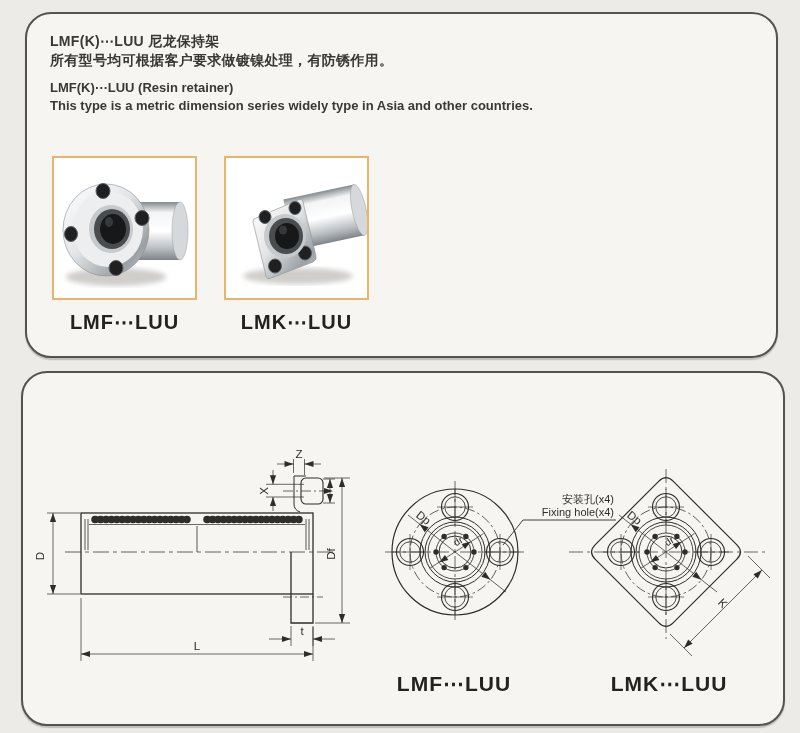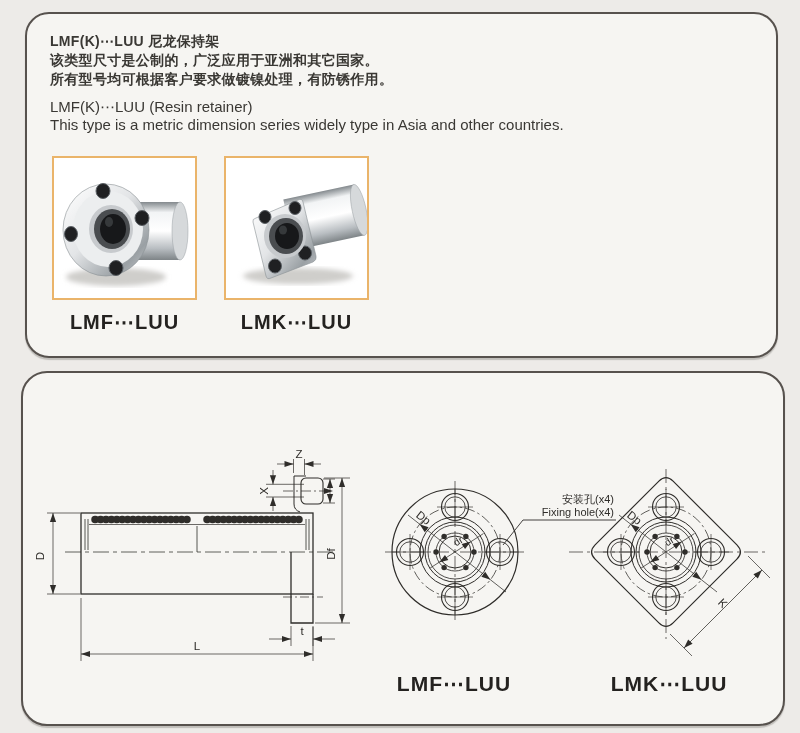"LMF(K)⋯LUU 尼龙保持架" .panel-intro { border-radius: 24px -> none }
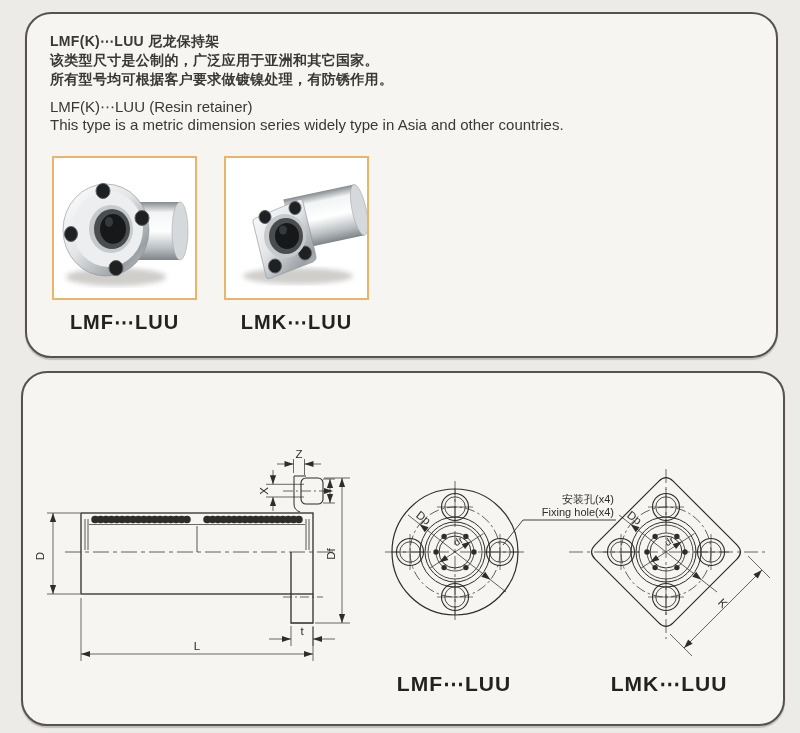"该类型尺寸是公制的，广泛应用于亚洲和其它国家。" p.zh-block { html: <p>该类型尺寸是公制的，广泛应用于亚洲和其它国家。</p> -> none }
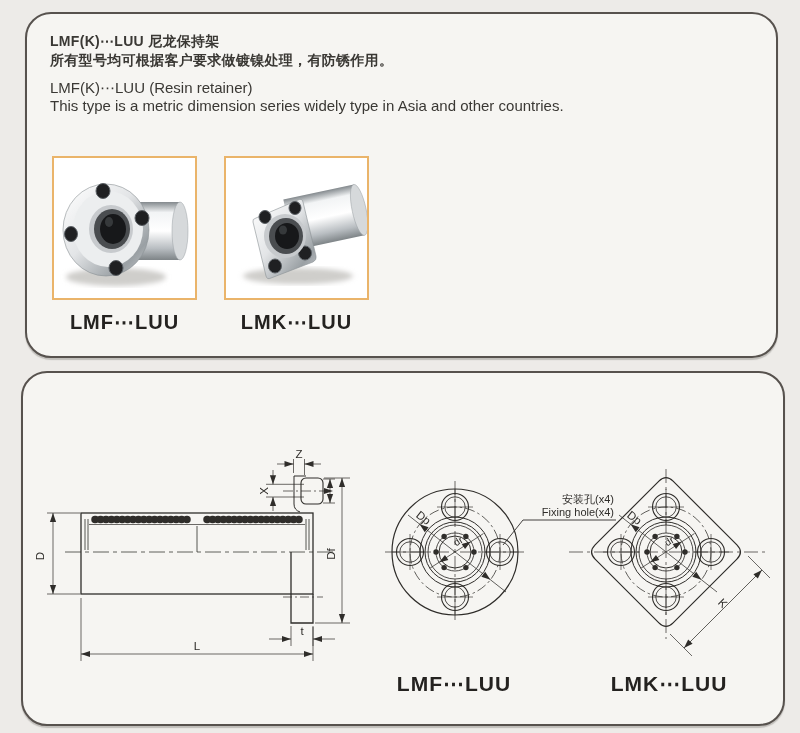"LMF(K)⋯LUU (Resin retainer)" .en-block { font-size: 15px -> 13px; font-weight: 400 -> 700 }
